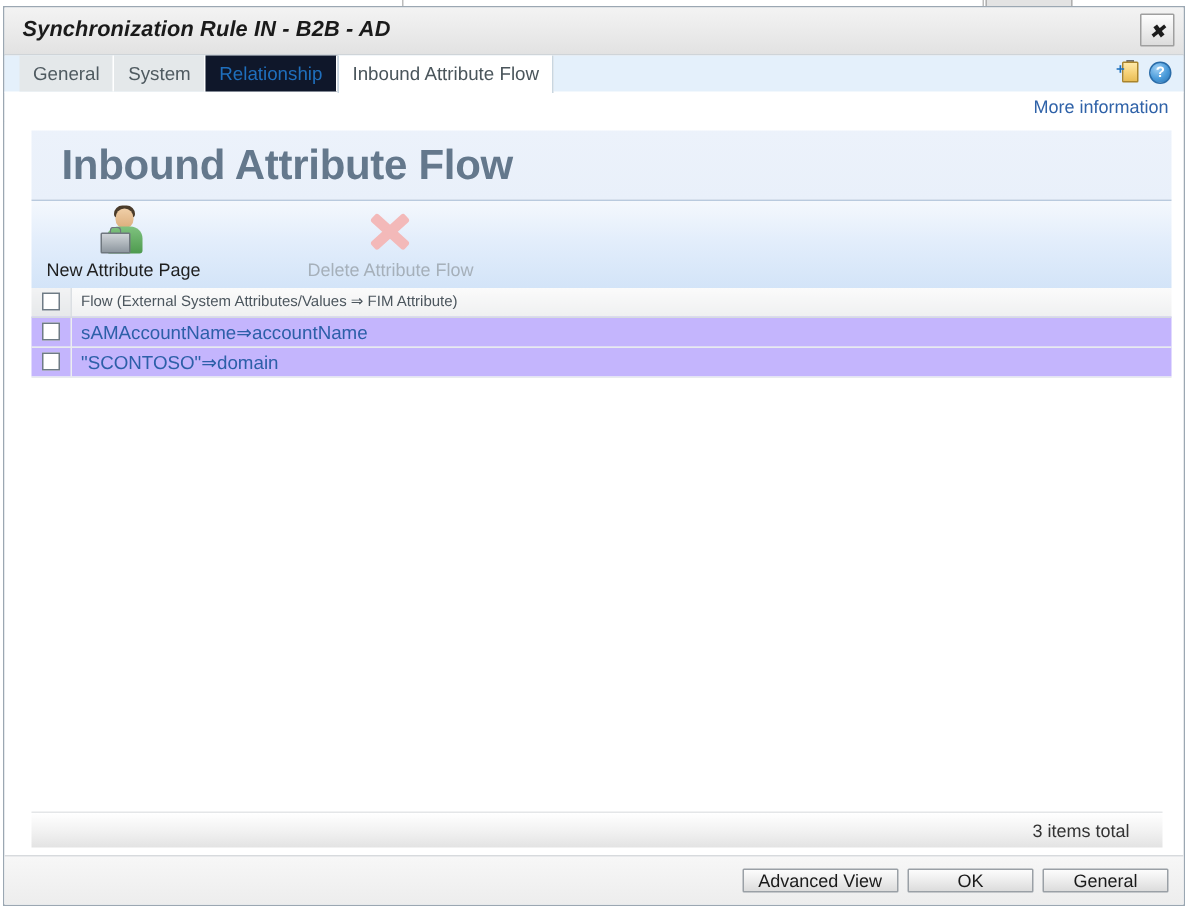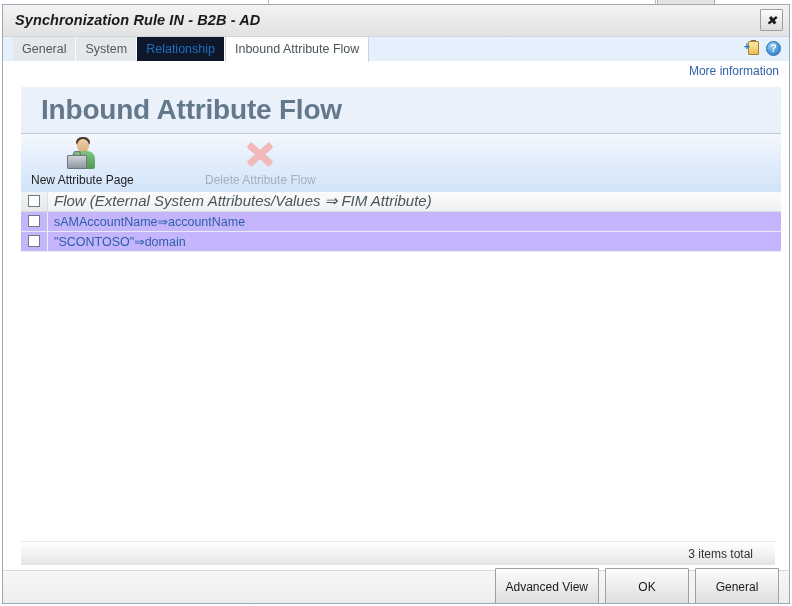"Flow (External System Attributes/Values" .grid thead th { font-size: 15px -> 10px; font-style: italic -> none }
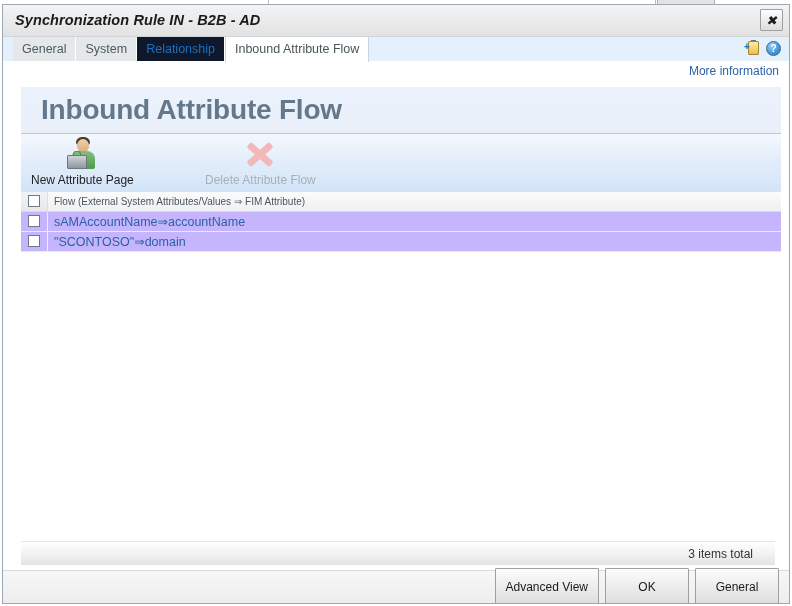"Advanced View" .btn { height: 38px -> 16px }
